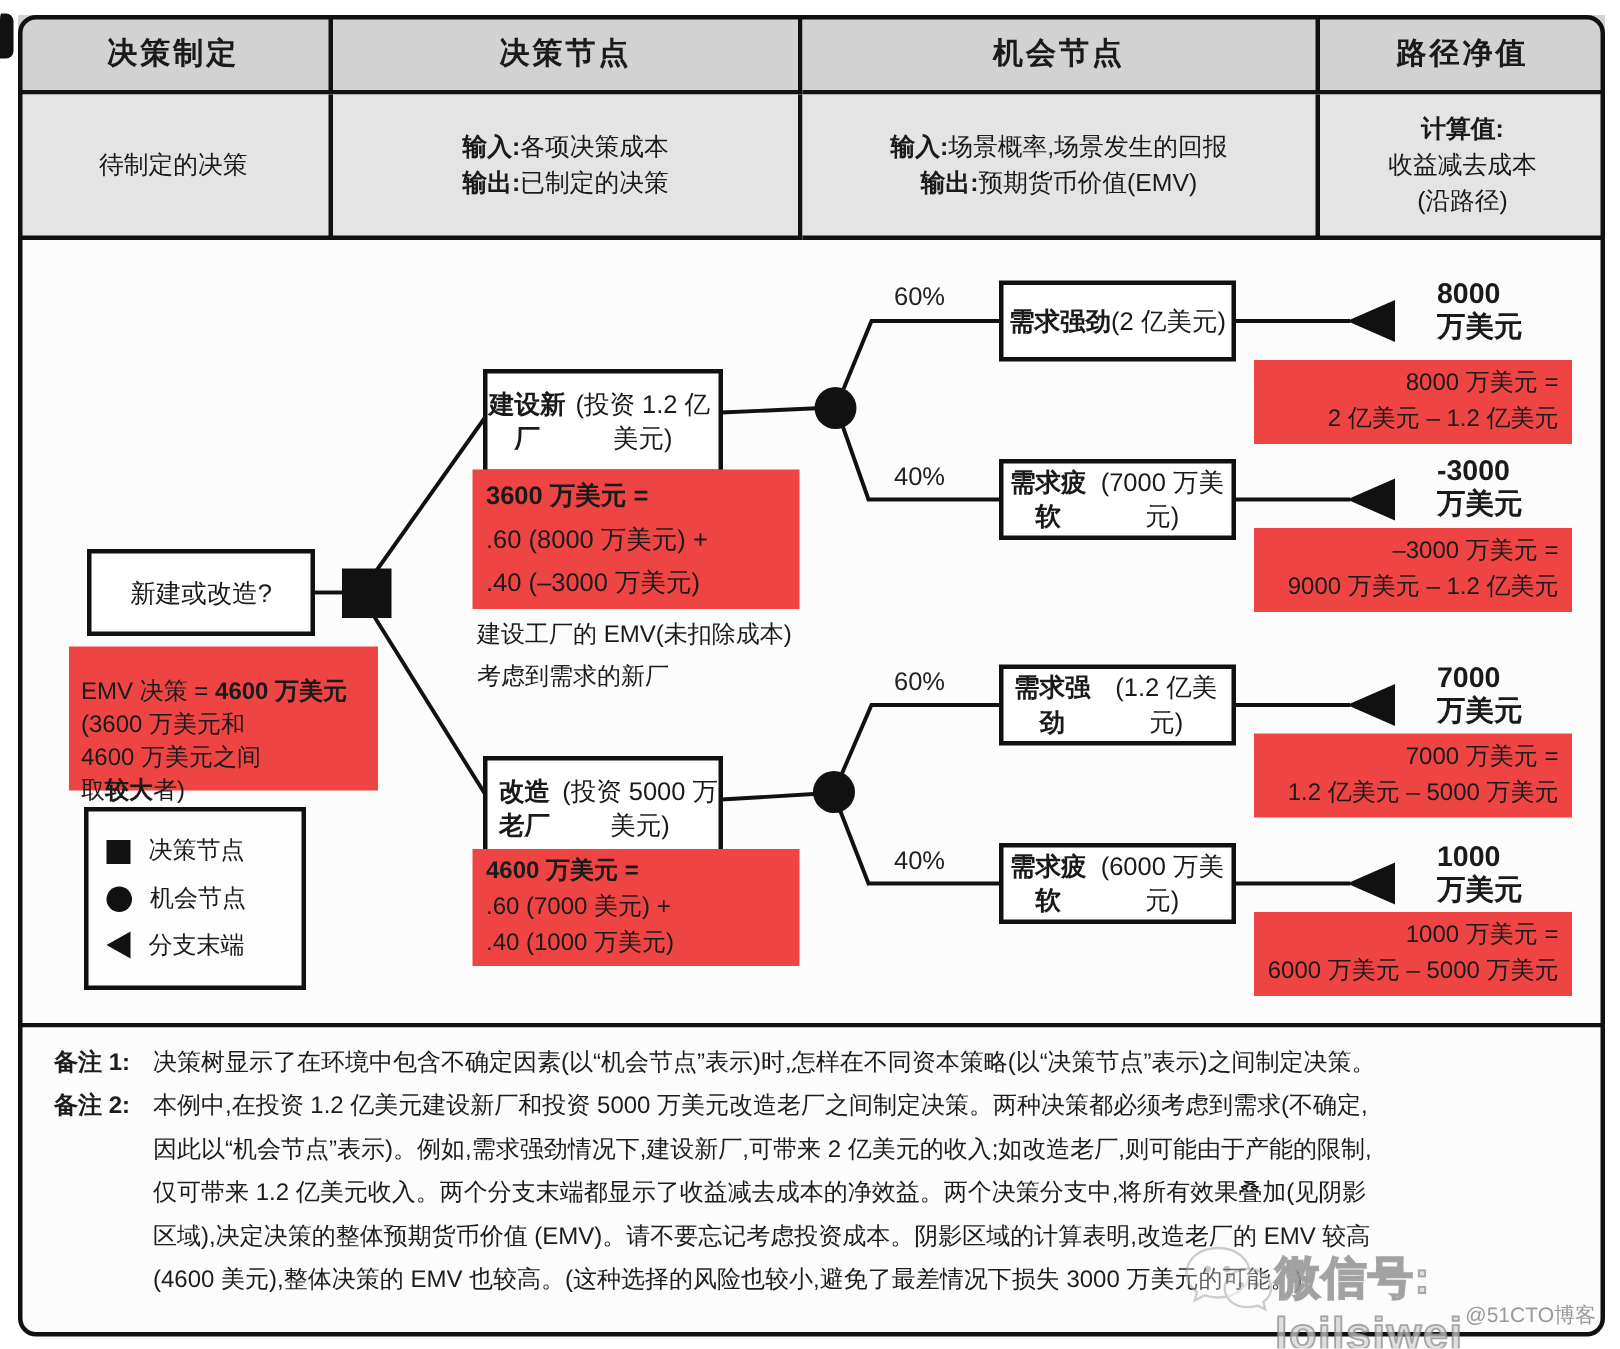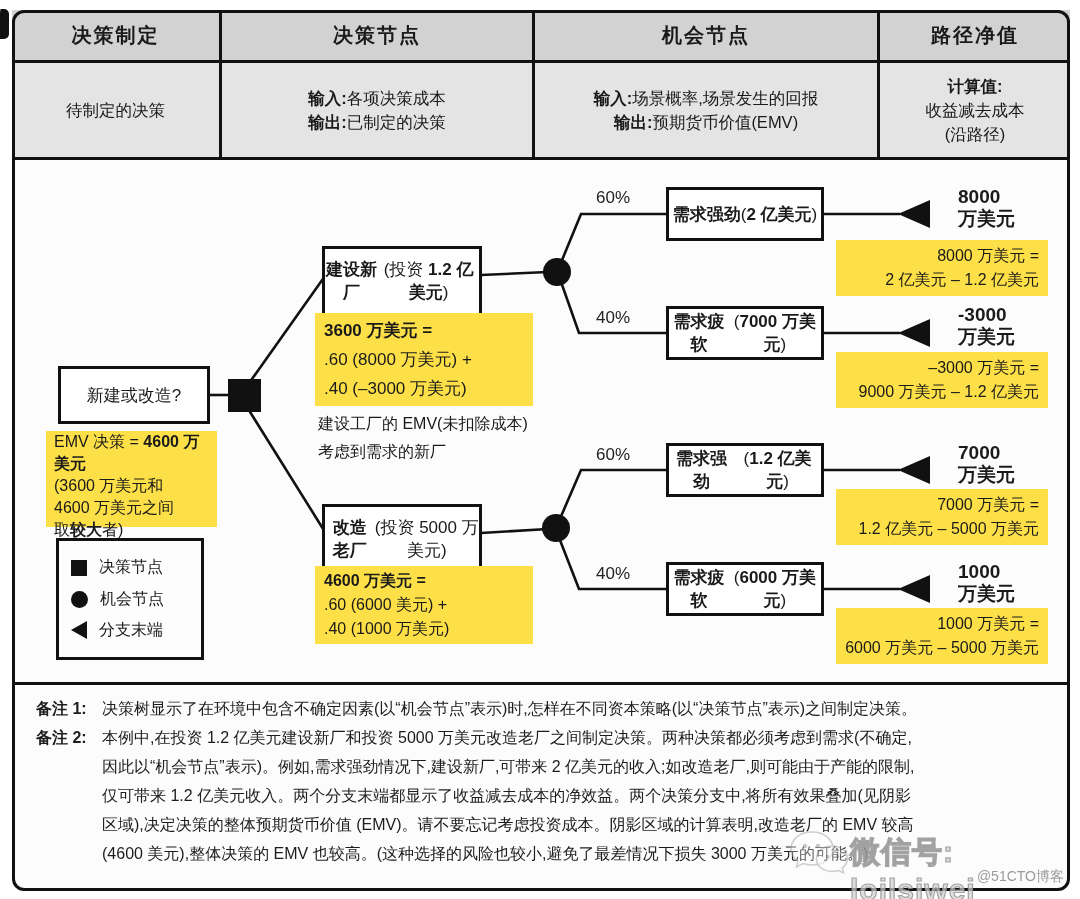"2 亿美元" .tbox .l2 b { font-weight: 700 -> 400 }
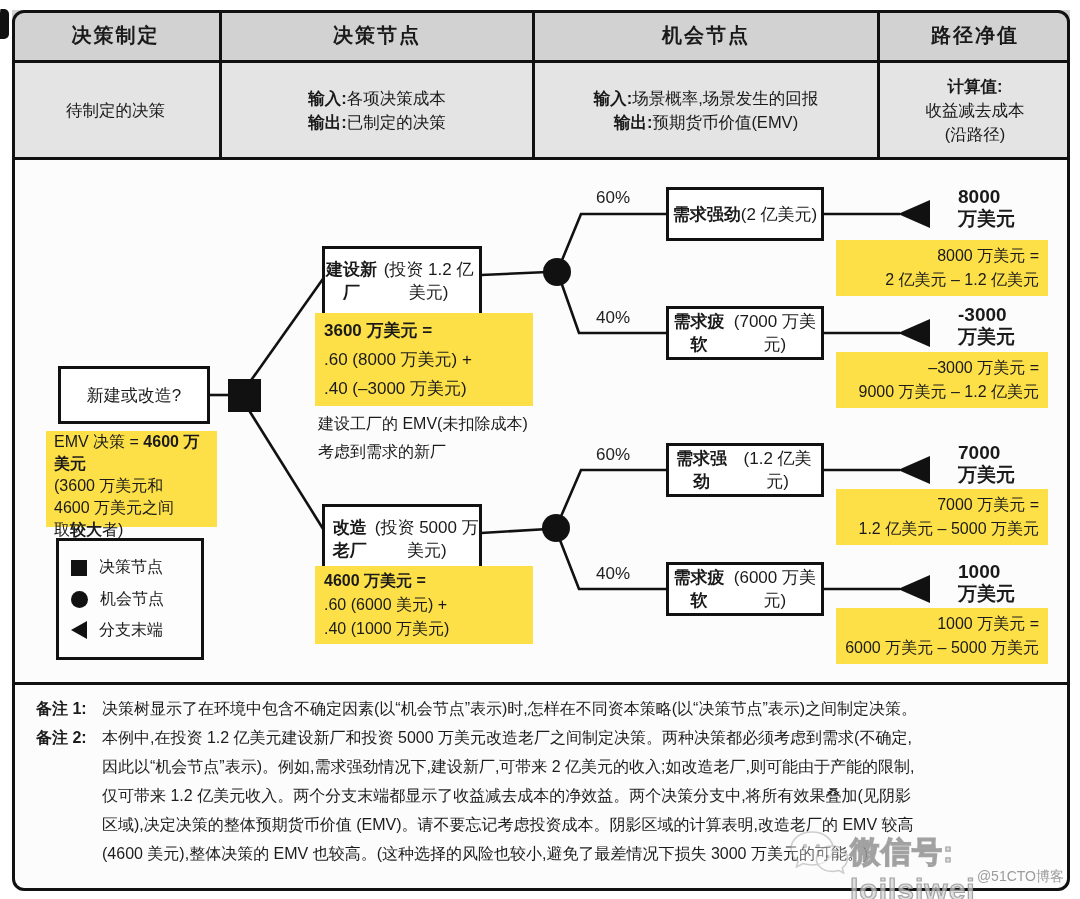"8000 万美元 =" .shade { background: #fde047 -> #ef4444 }
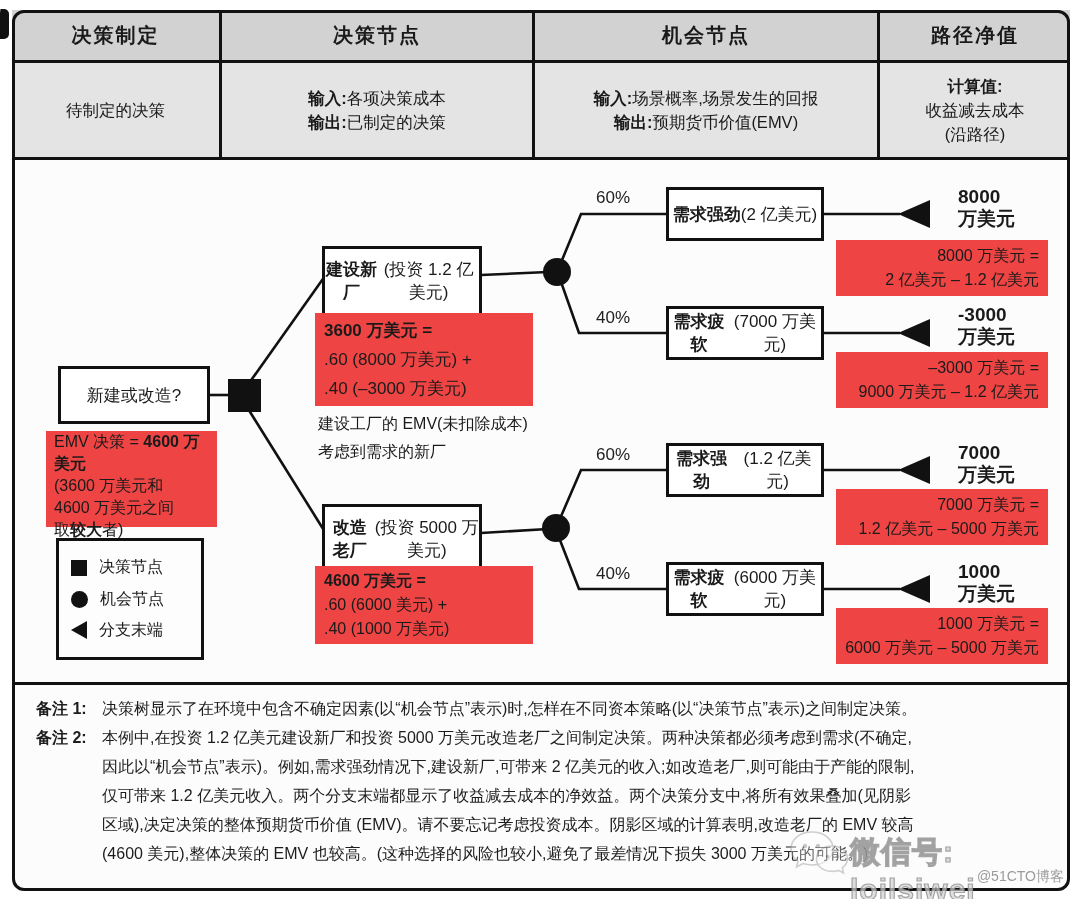"EMV 决策 = 4600 万美元" .emv-note { padding: 0 8px -> 20px 8px; width: 171px -> 206px }
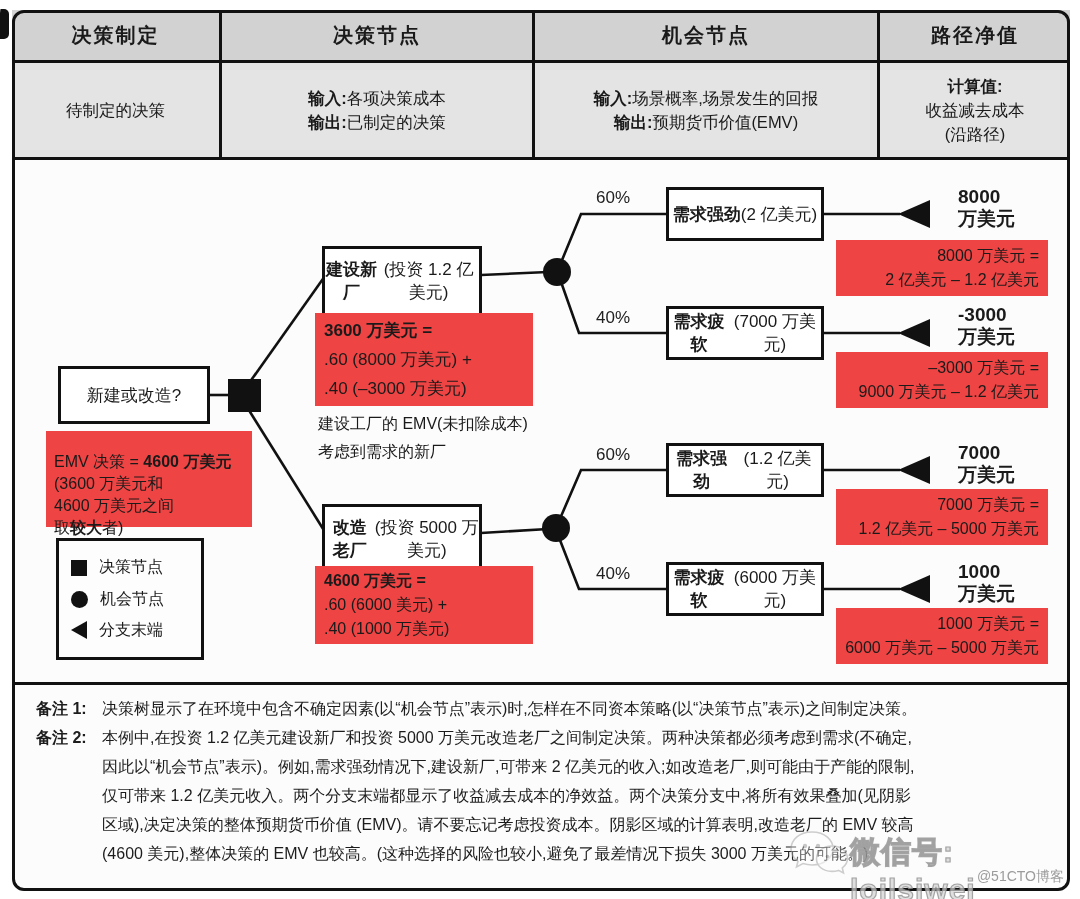".60 (6000 美元) +" div { text: 6000 -> 7000 }
